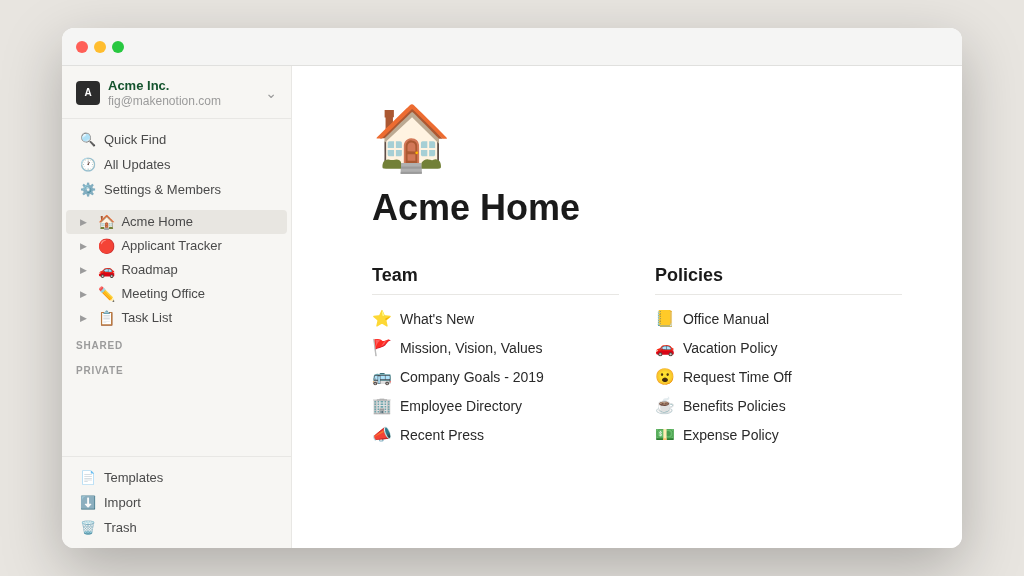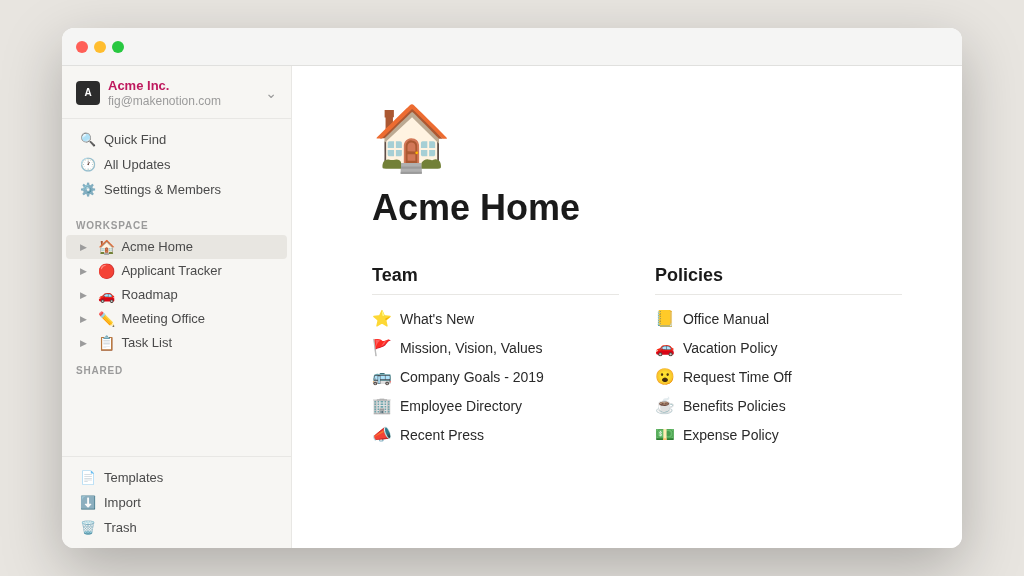"Acme Inc." .workspace-name { color: #be185d -> #14532d }
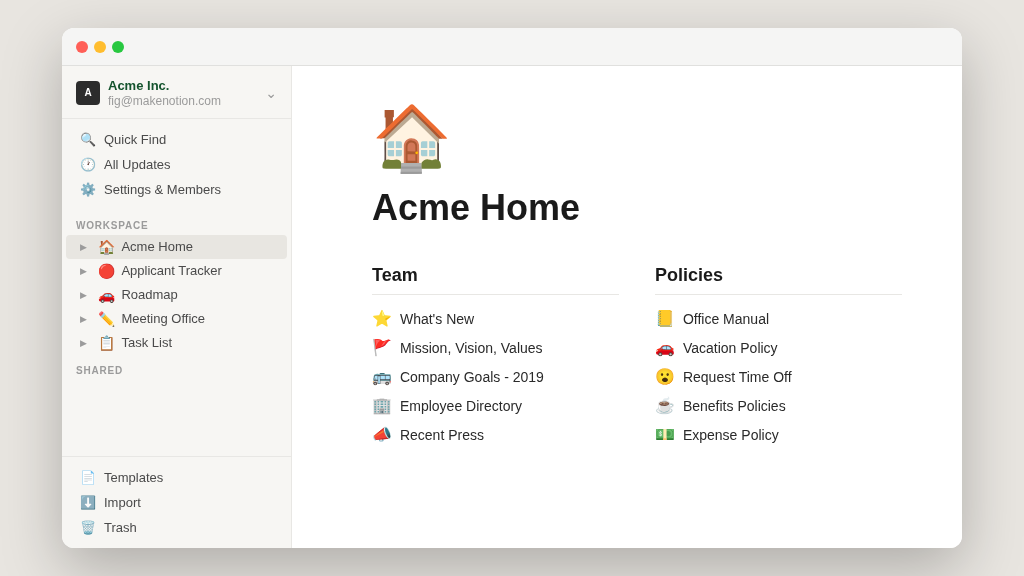"WORKSPACE" div.section-label { html: <div>WORKSPACE</div> -> none }
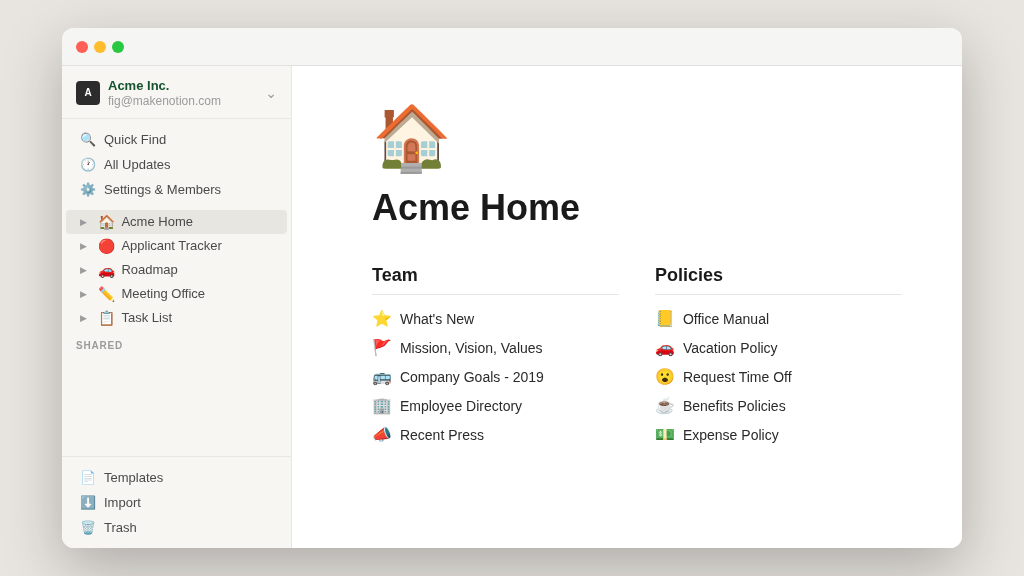"PRIVATE" div.section-label { html: none -> <div>PRIVATE</div> }
